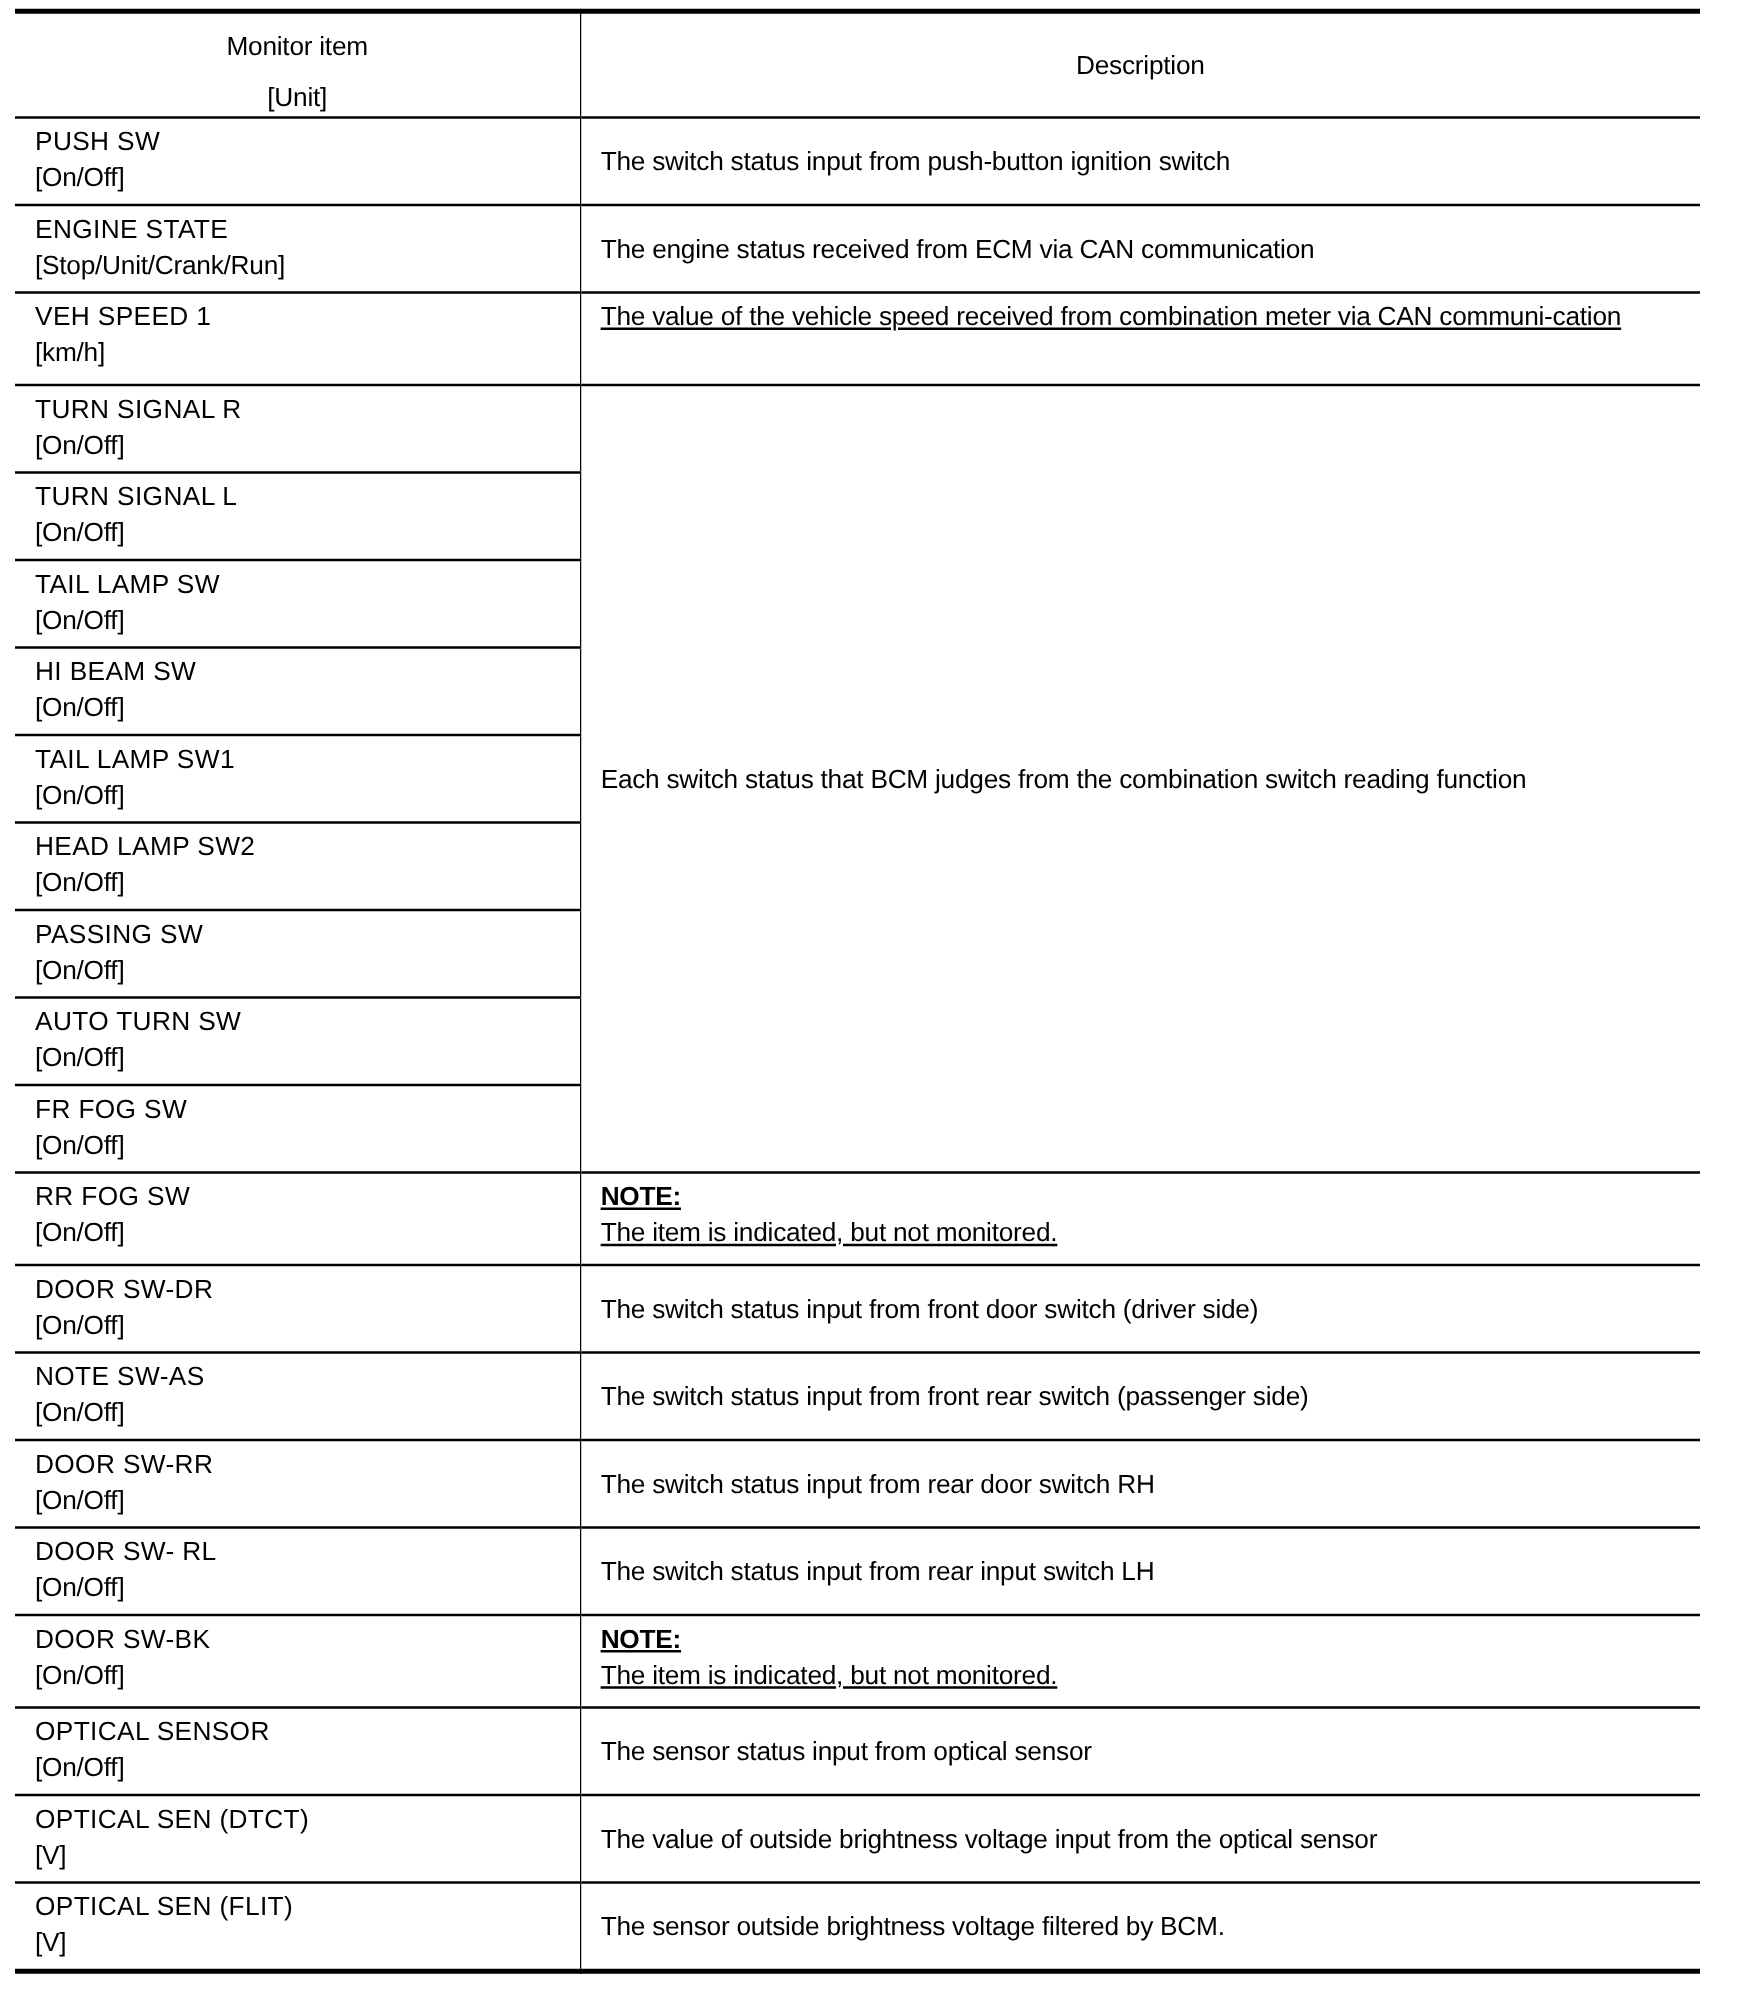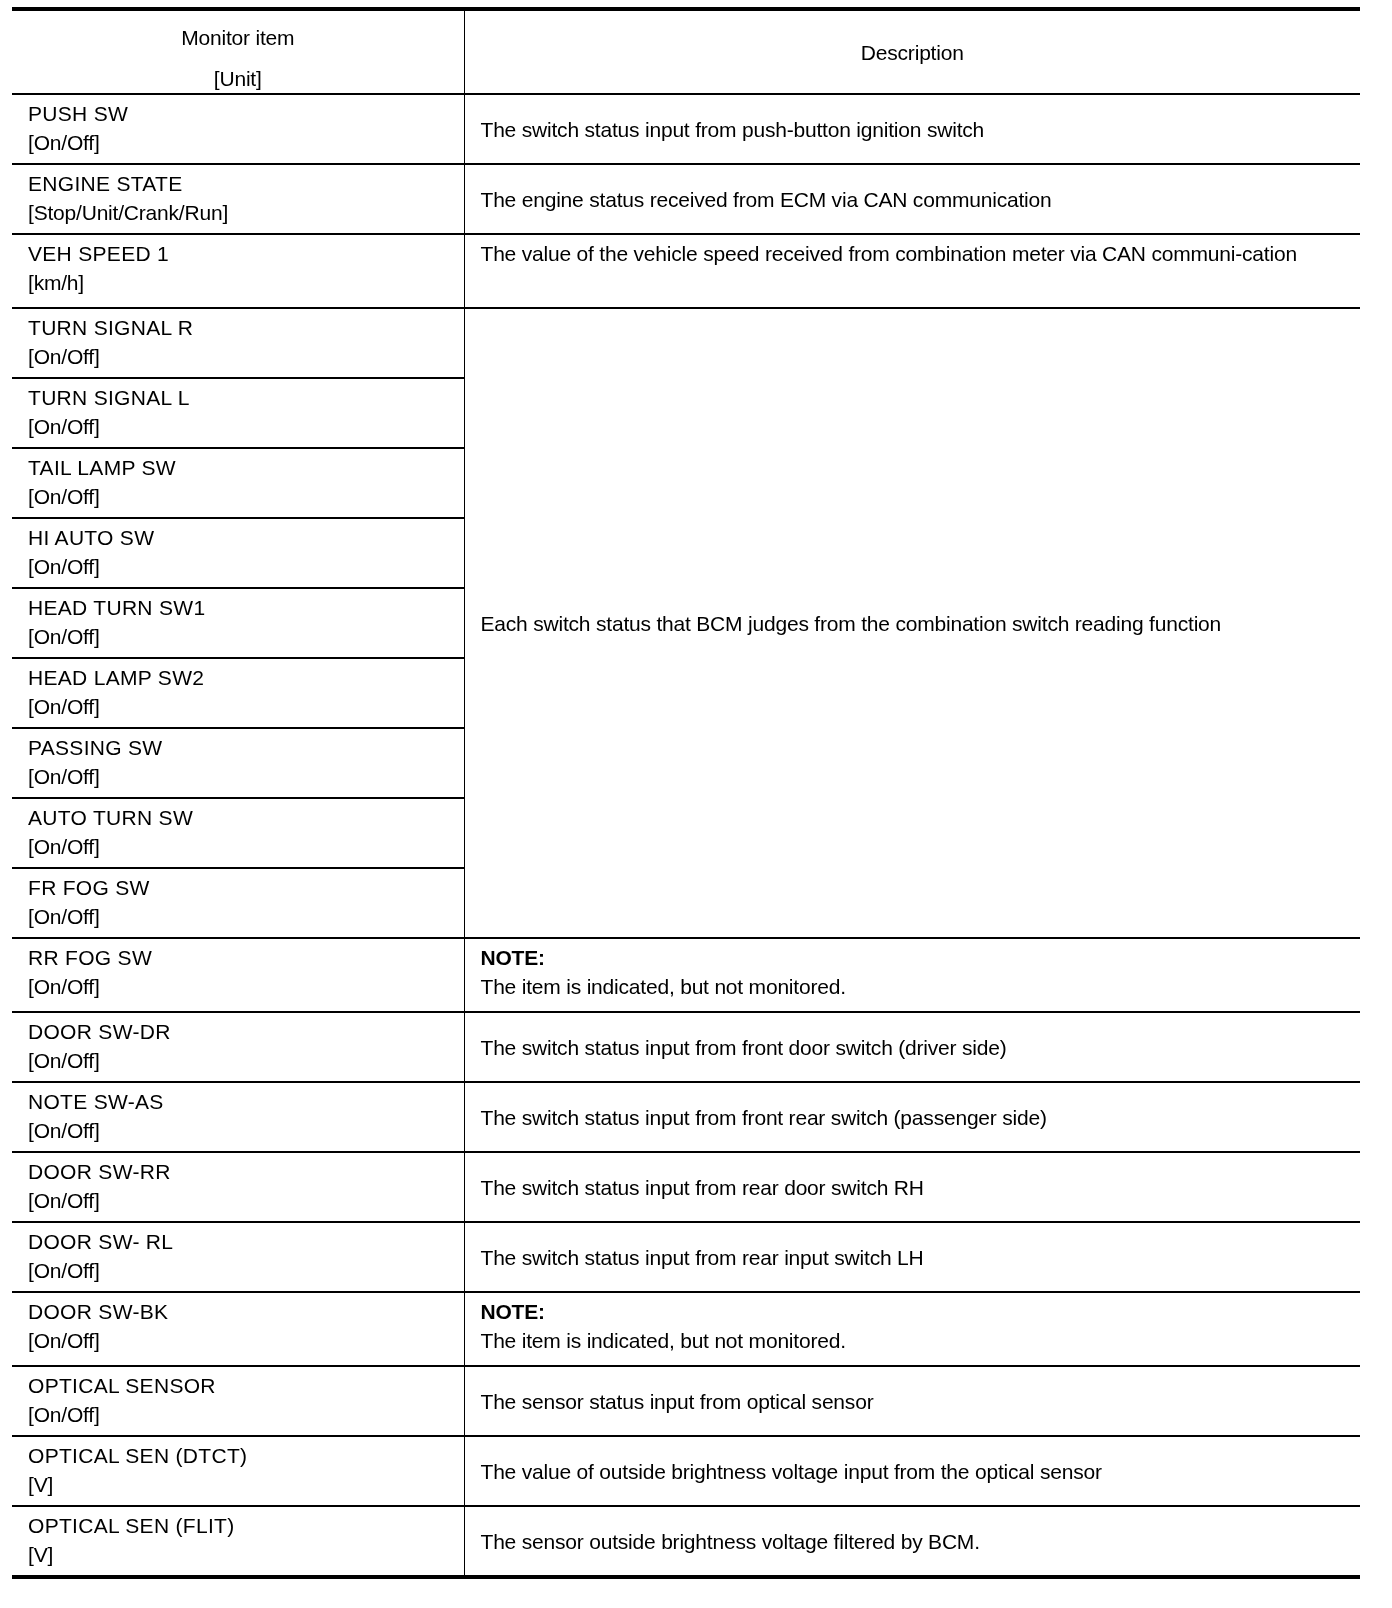"The value of the vehicle" .doc-table td.desc.top { text-decoration: none -> underline }
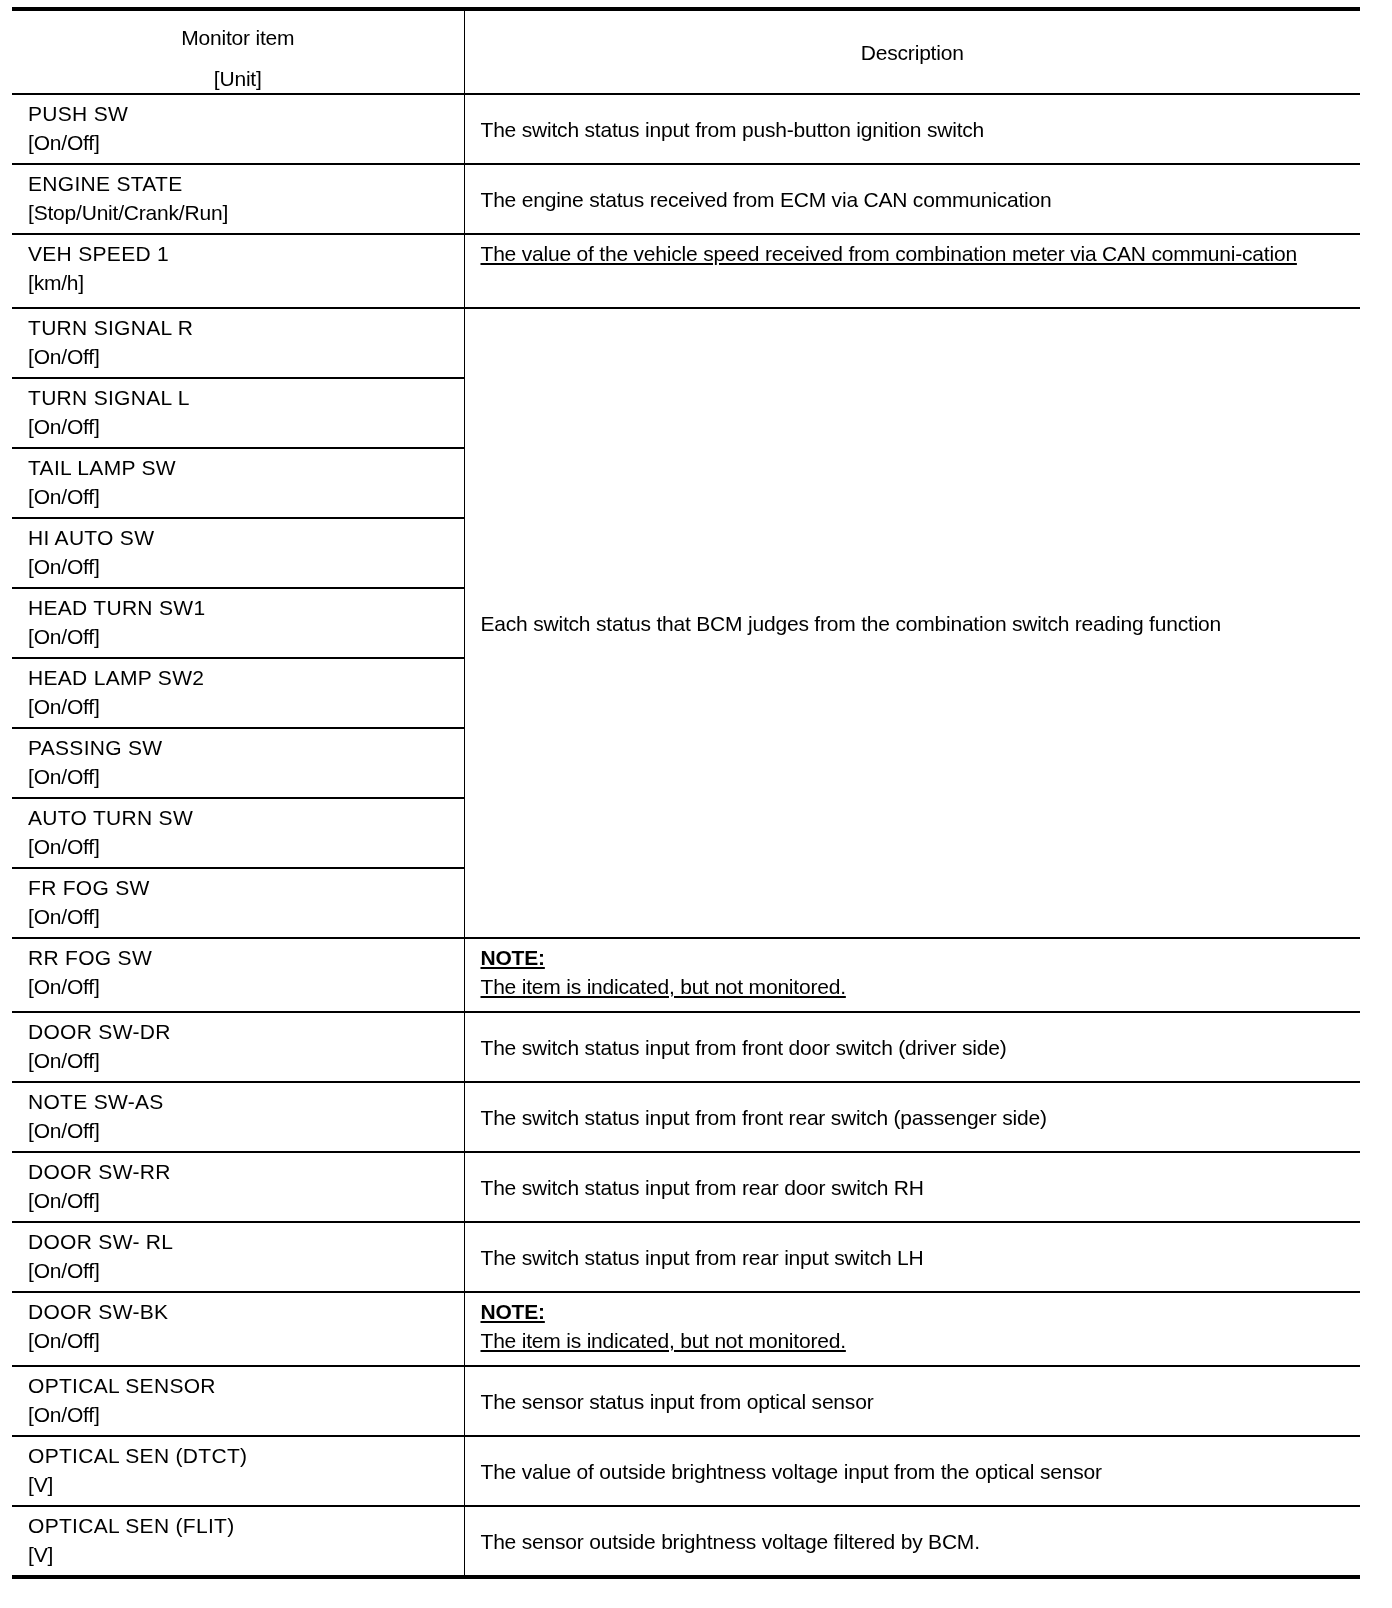"HI AUTO SW" span.item-name { text: AUTO -> BEAM }
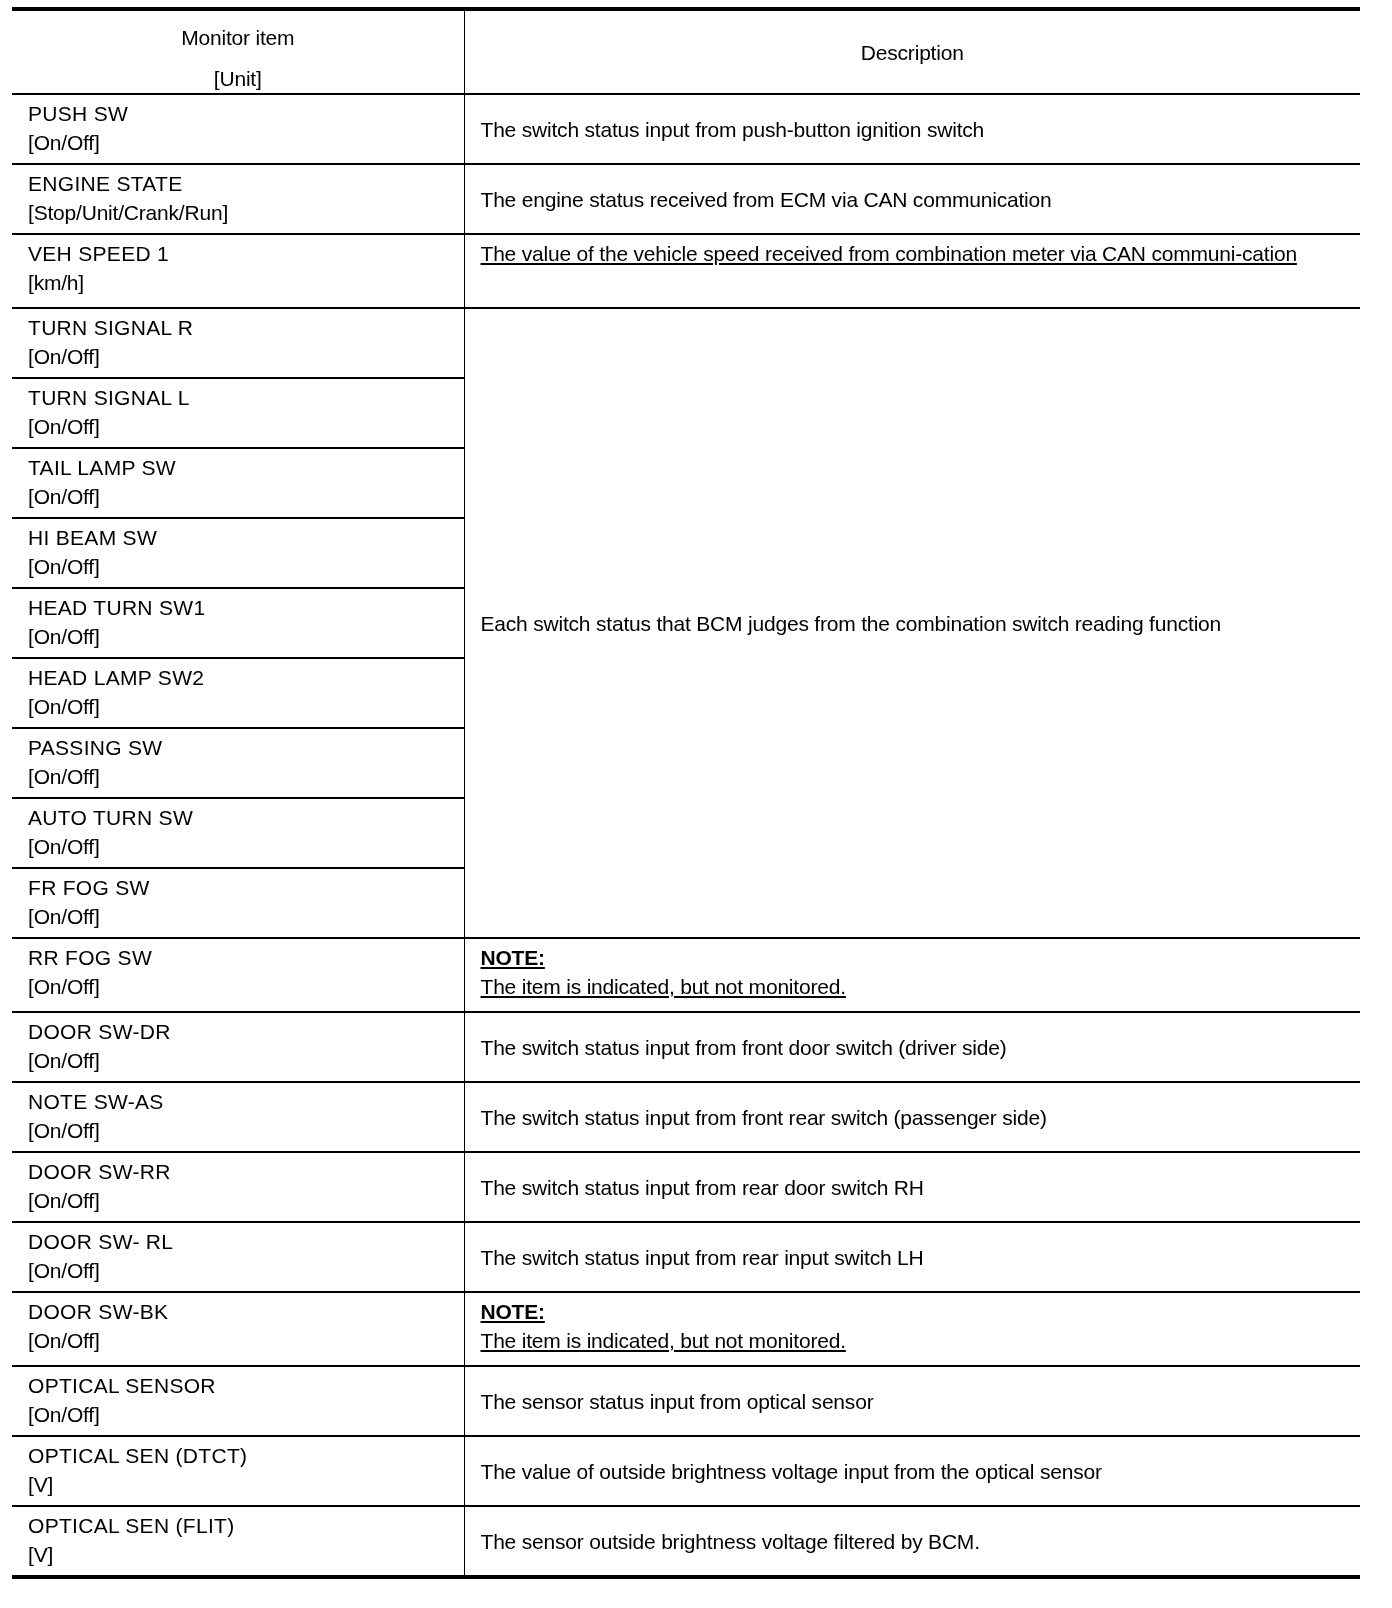"HEAD TURN SW1" span.item-name { text: HEAD TURN -> TAIL LAMP }
